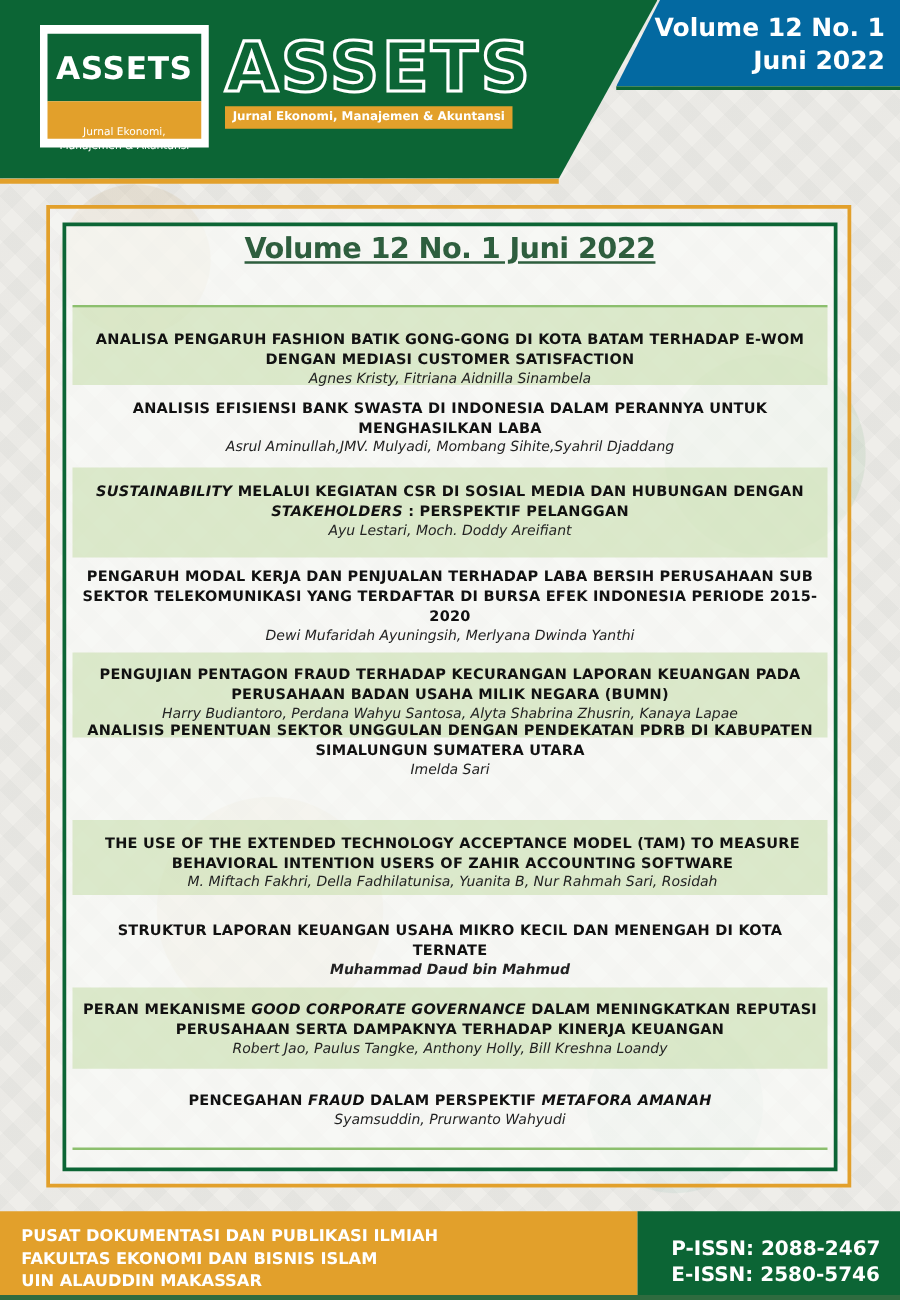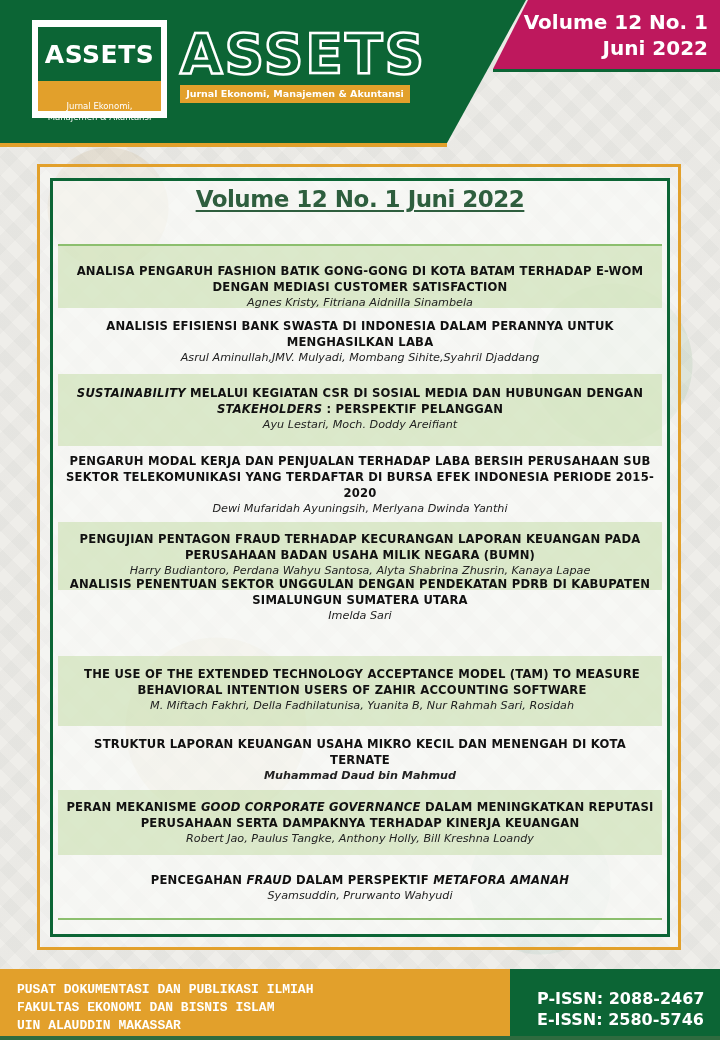"Volume 12 No. 1" .vol-banner { background: #be185d -> #0369a1 }
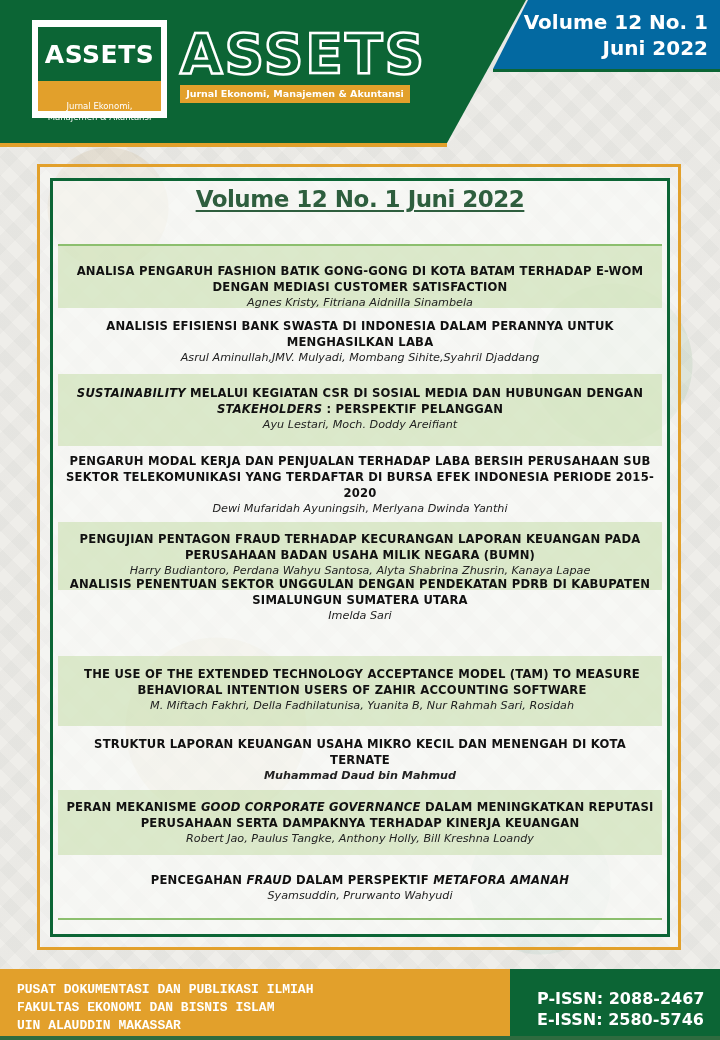"THE USE OF THE EXTENDED" div.article { height: 70px -> 60px }
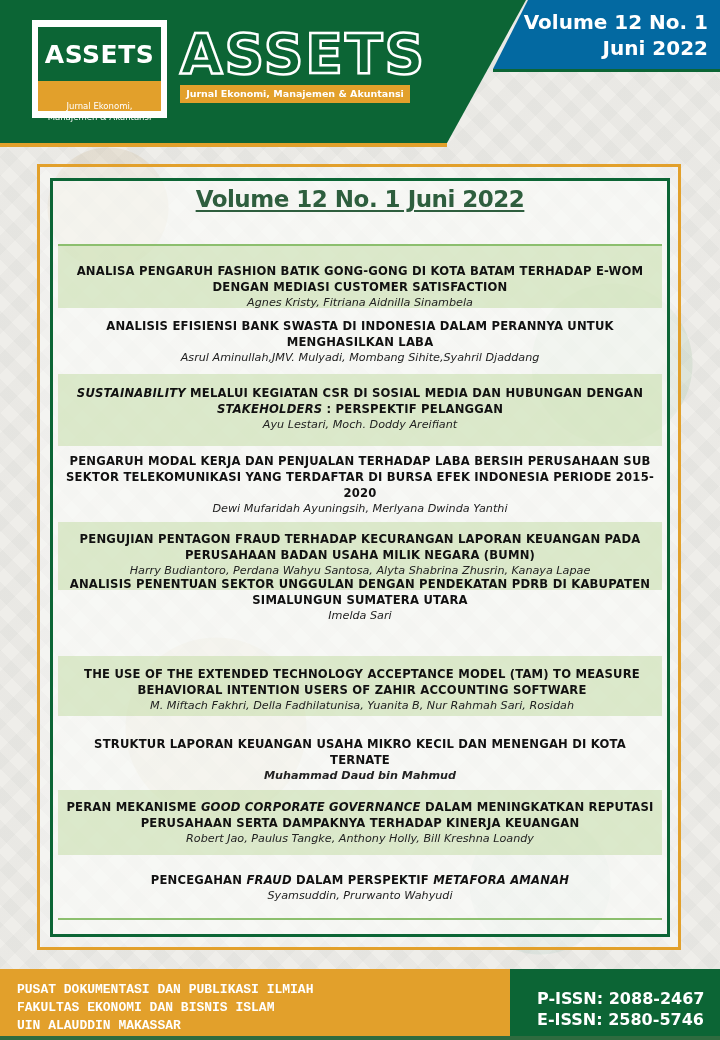"PUSAT DOKUMENTASI DAN PUBLIKASI ILMIAH" .footer-text { font-family: Liberation Mono, monospace -> none }
